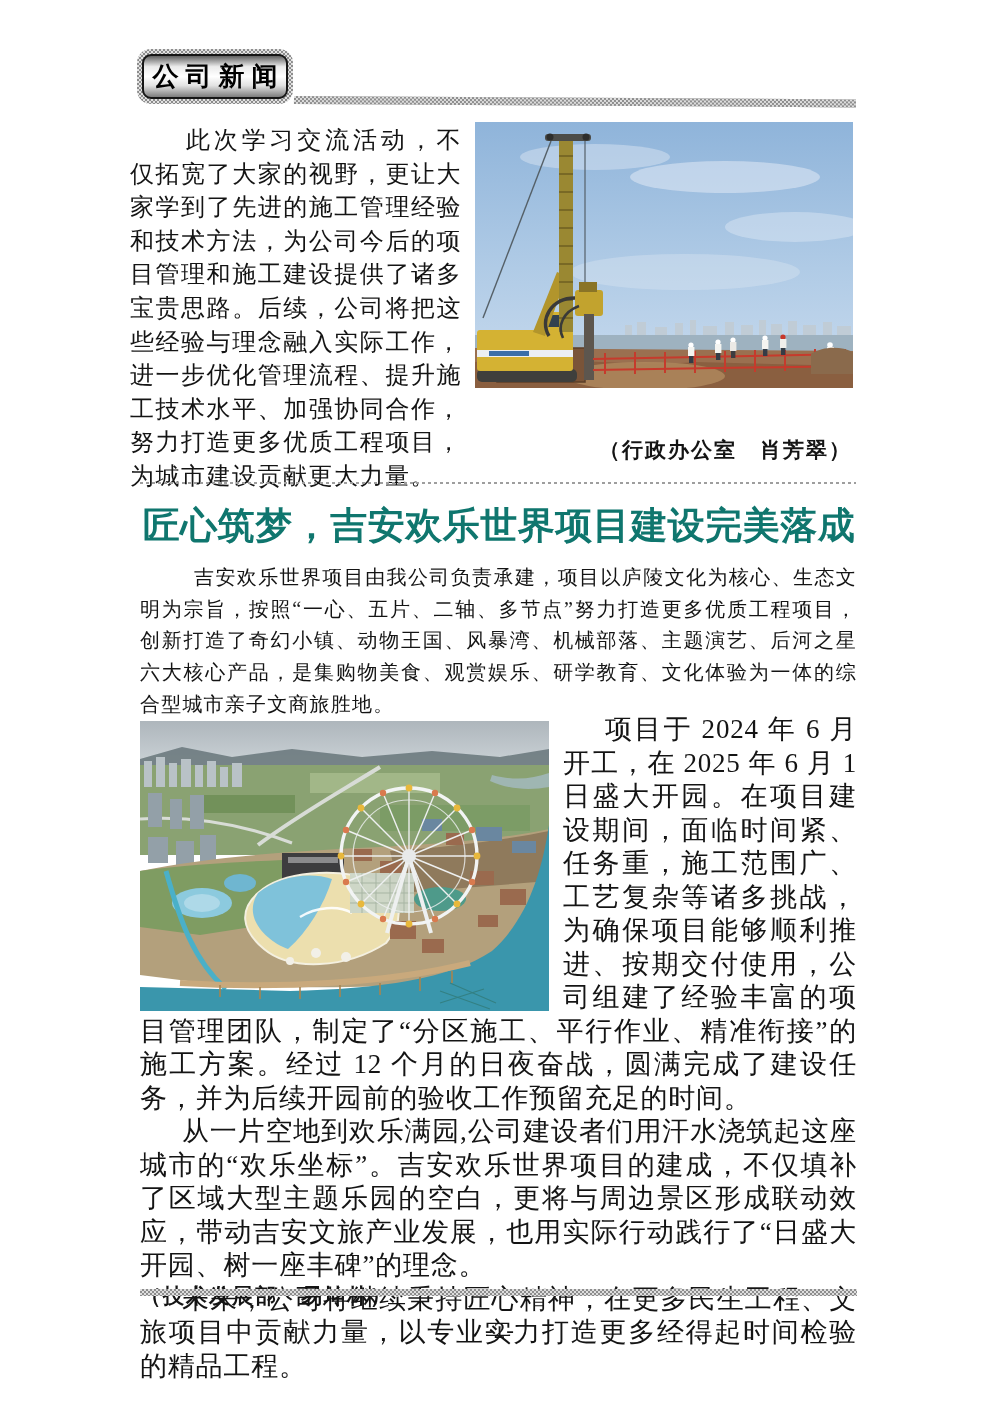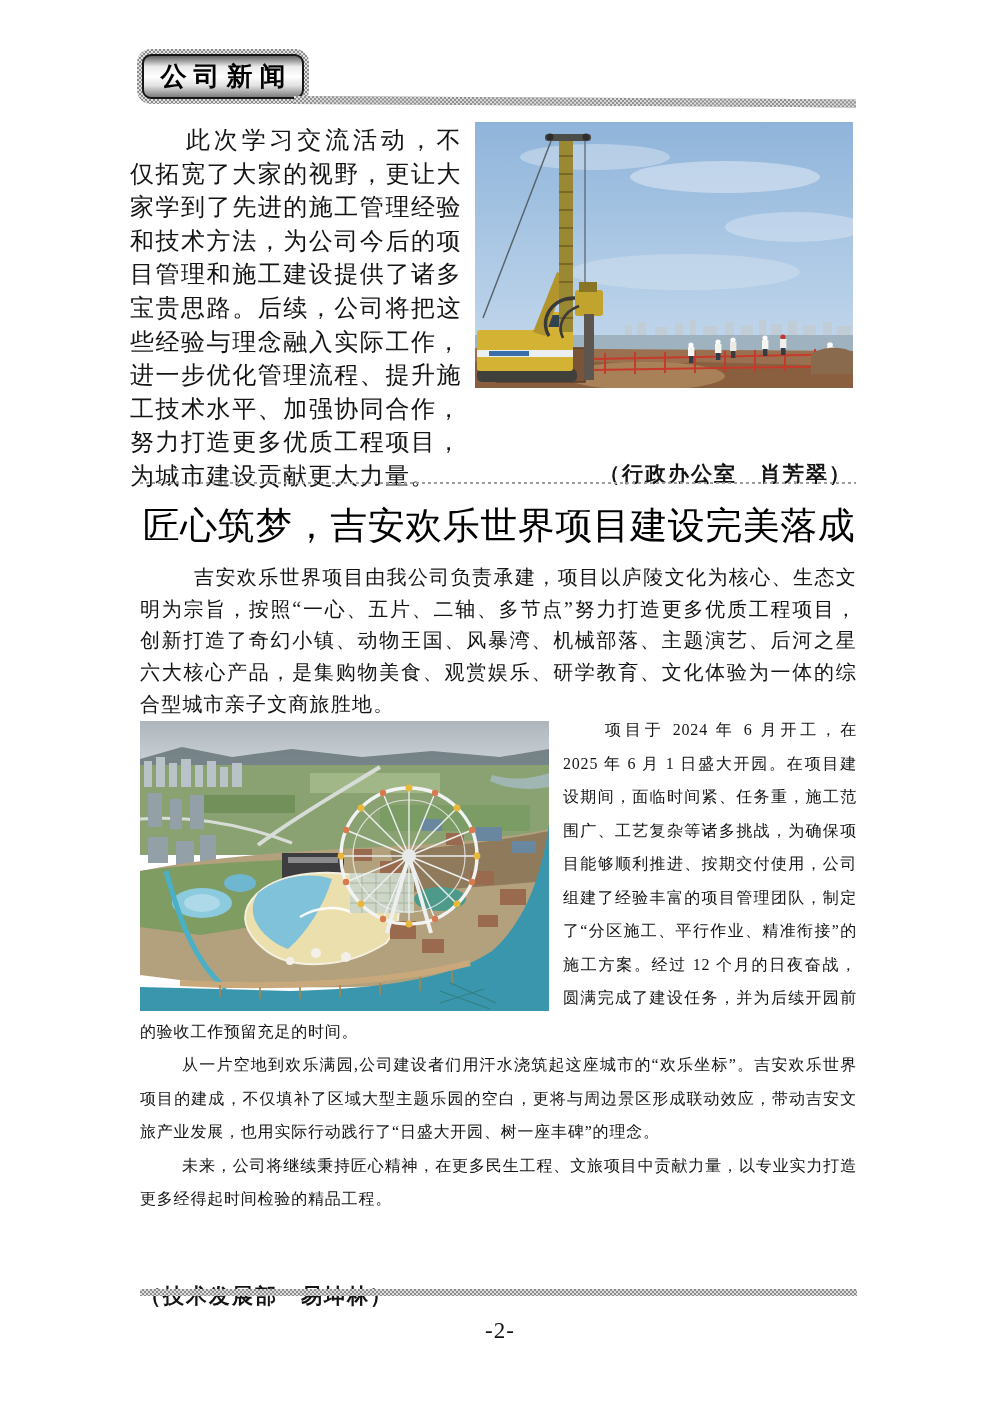"公司新闻" .badge-outer { width: 172px -> 156px }
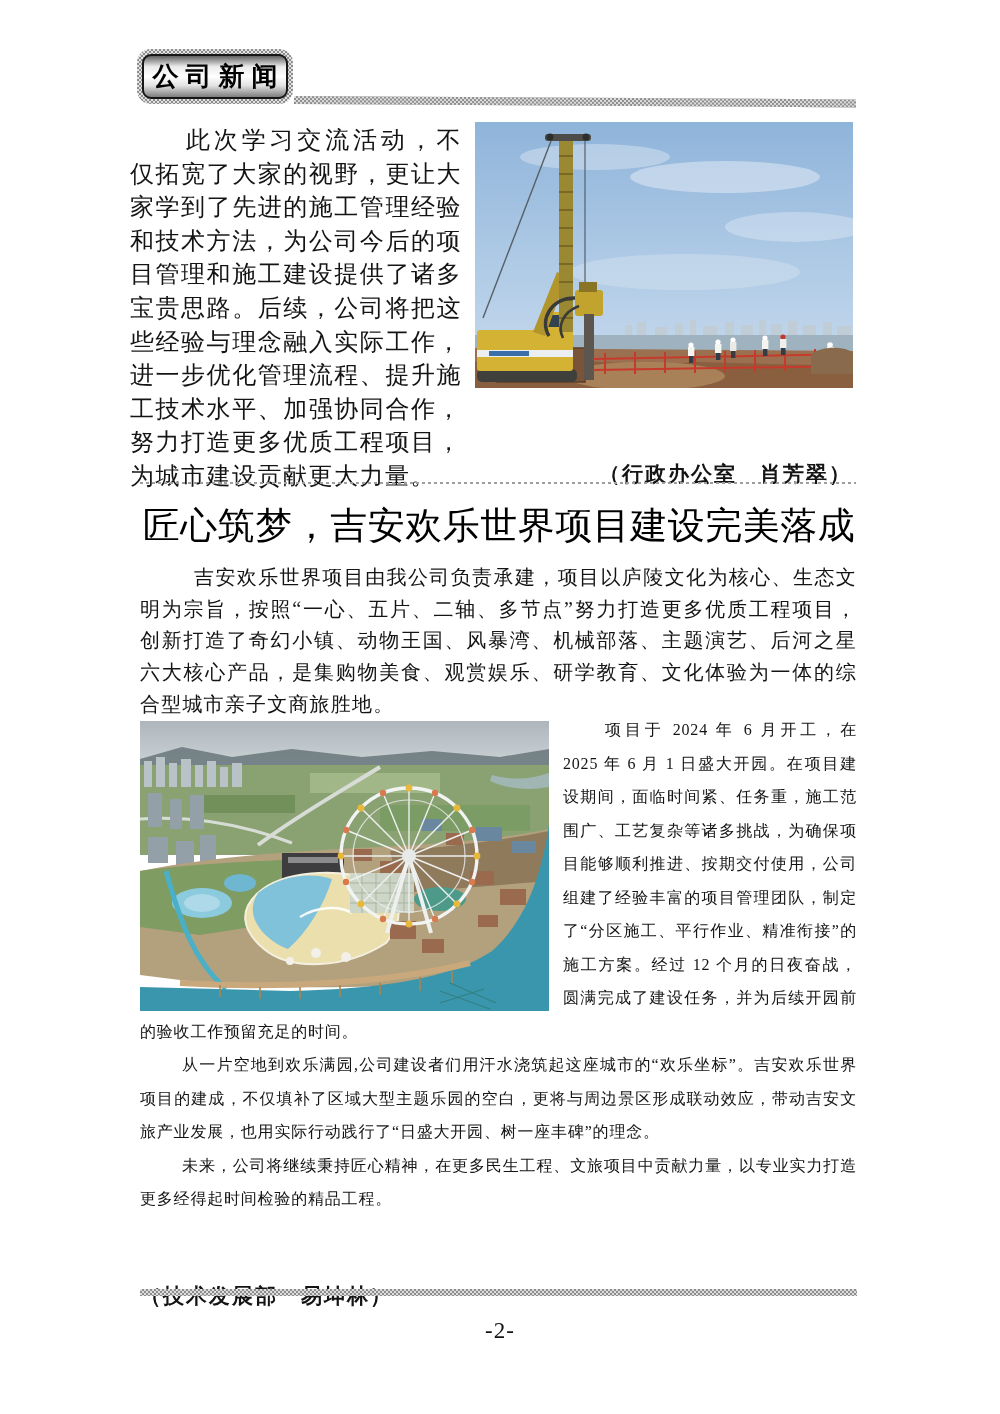"（行政办公室 肖芳翠）" .byline1 { top: 460px -> 436px }
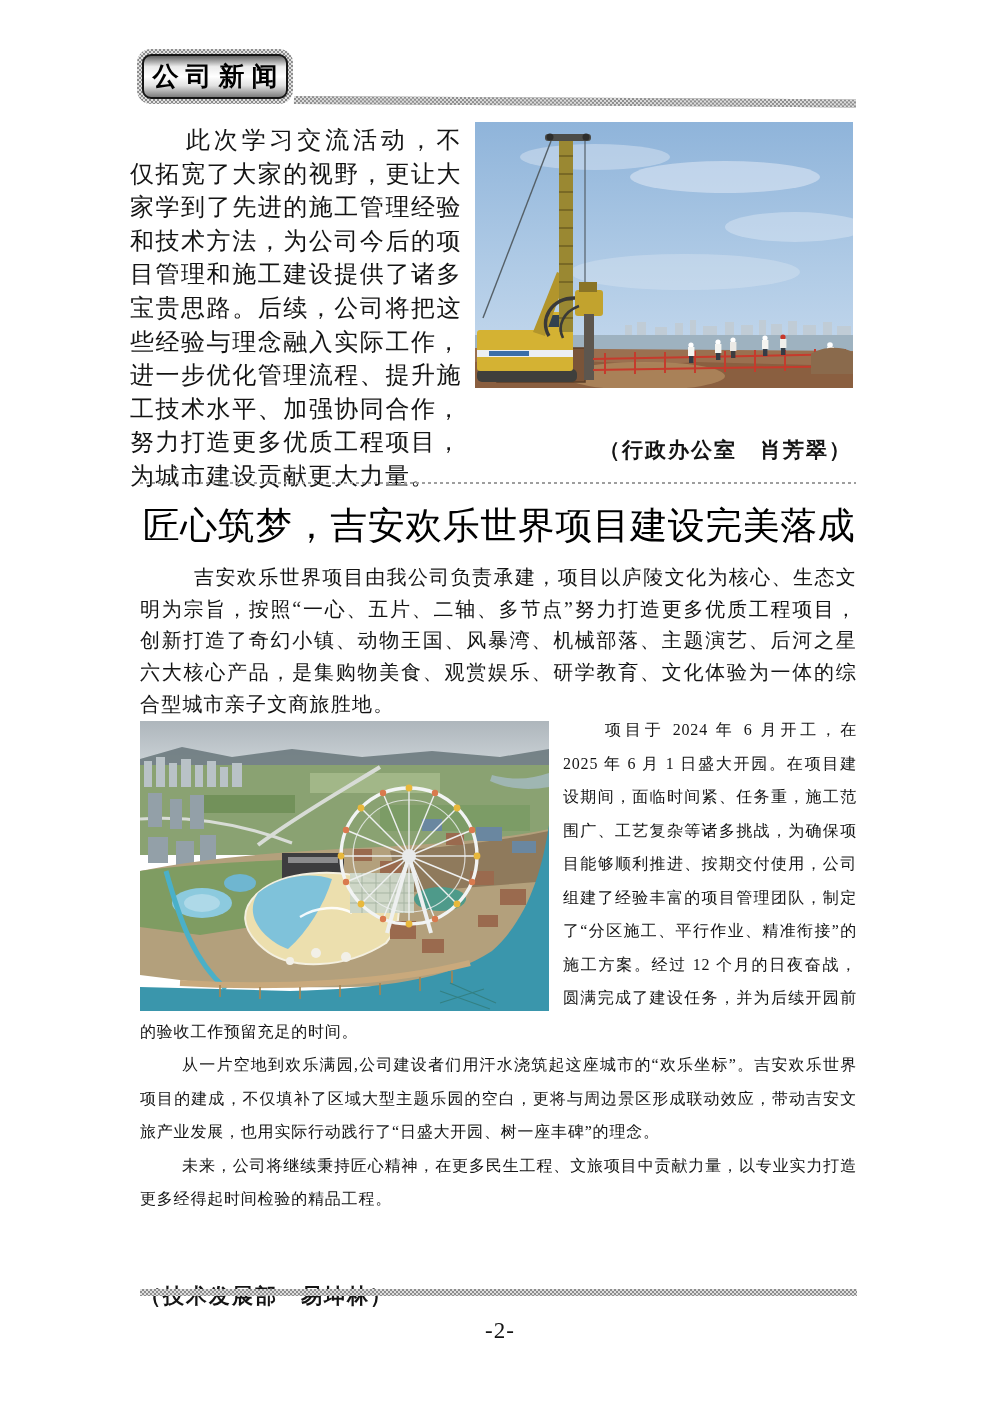"匠心筑梦，吉安欢乐世界项目建设完美落成" .a2-title { color: #000000 -> #0f766e; font-weight: 400 -> 700 }
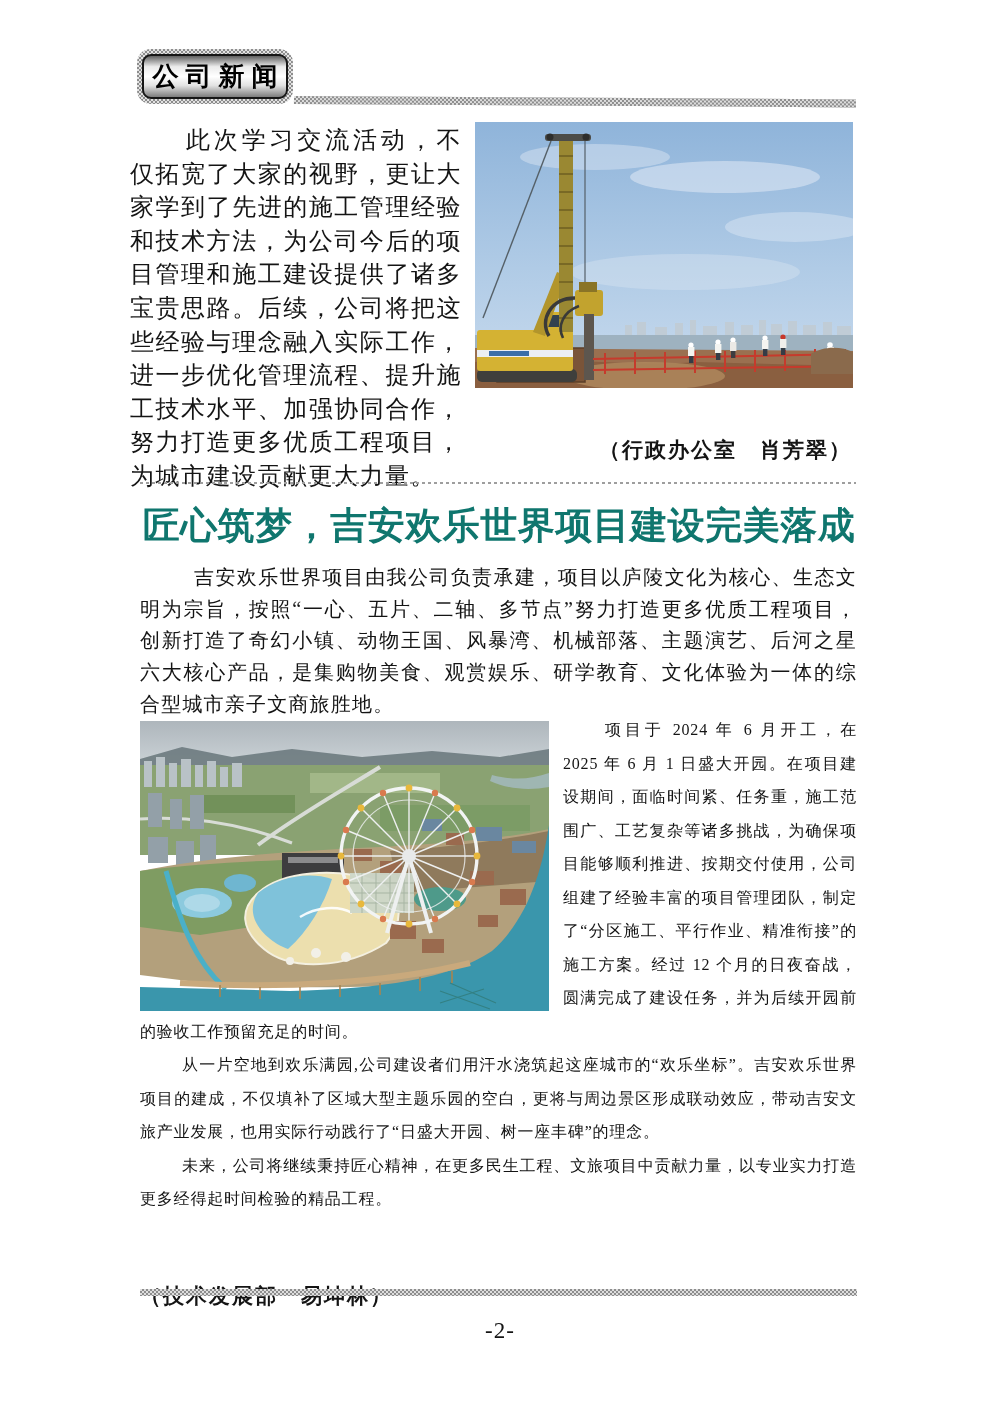"项目于 2024 年 6 月开工，在" .a2-wrap { font-size: 16px -> 27px }
